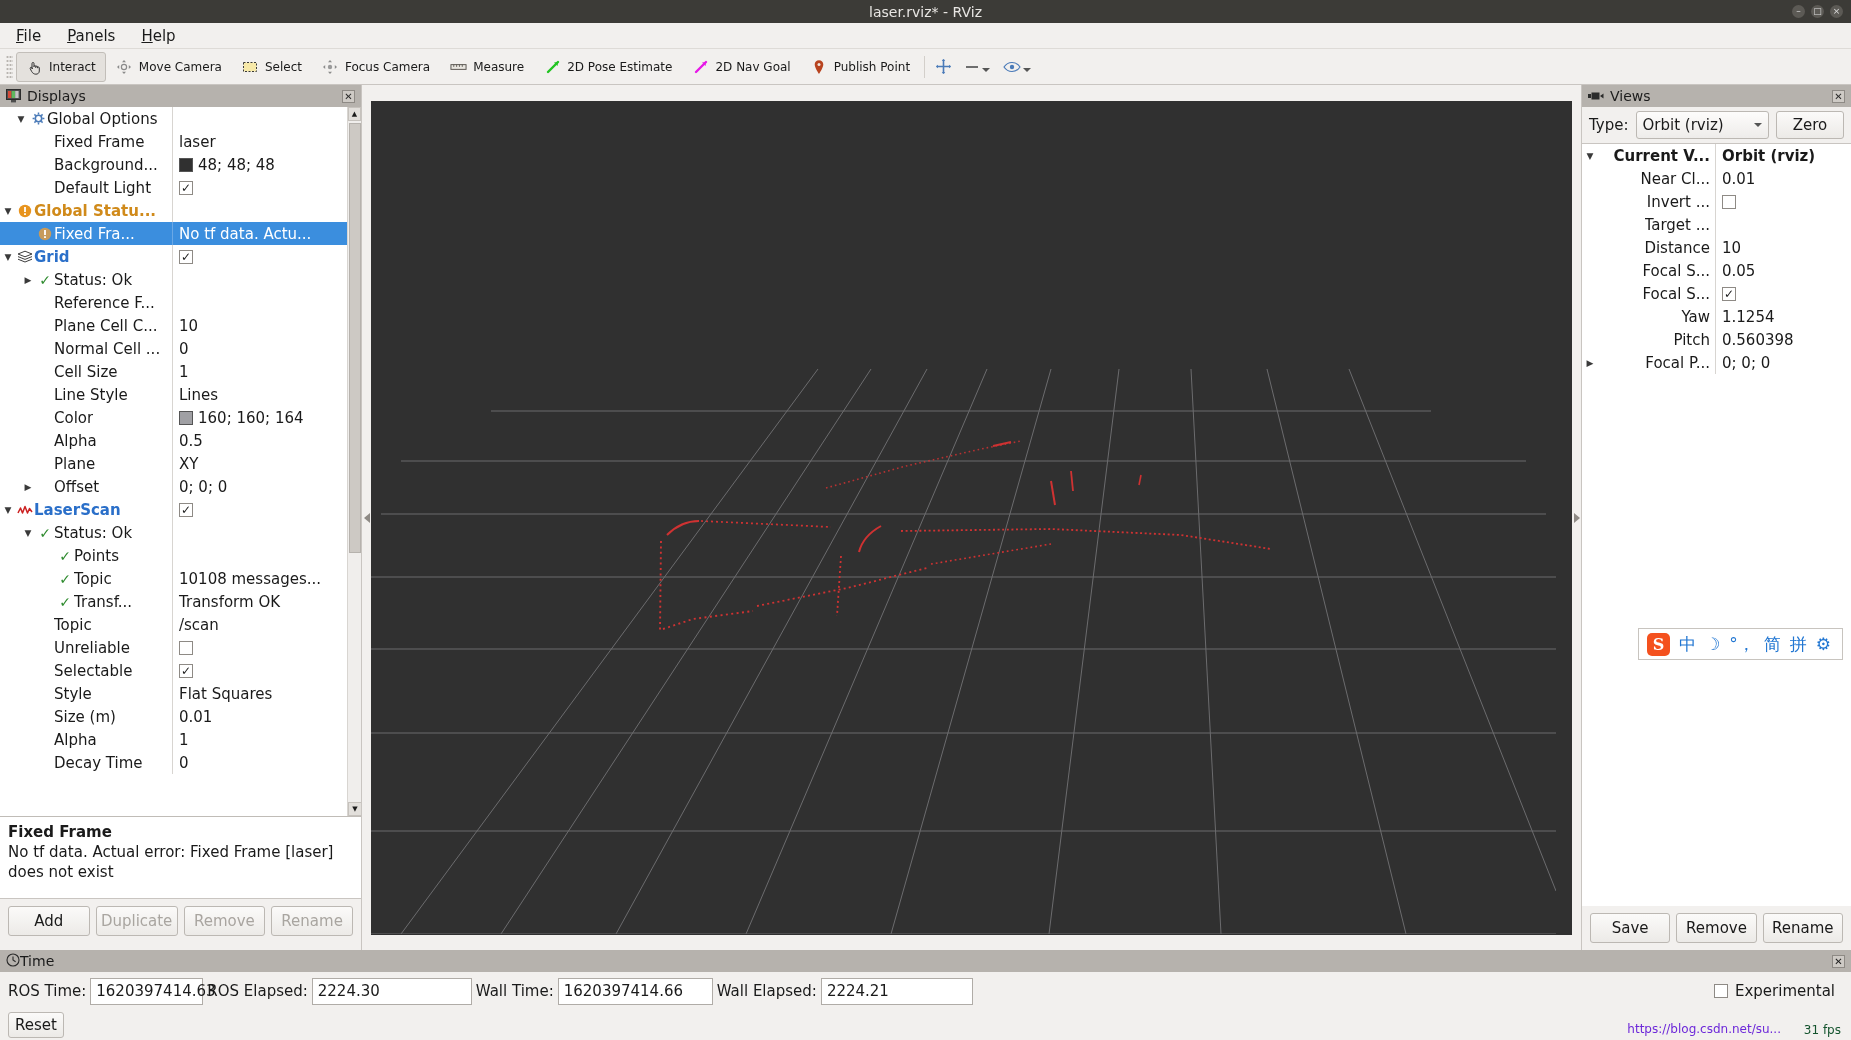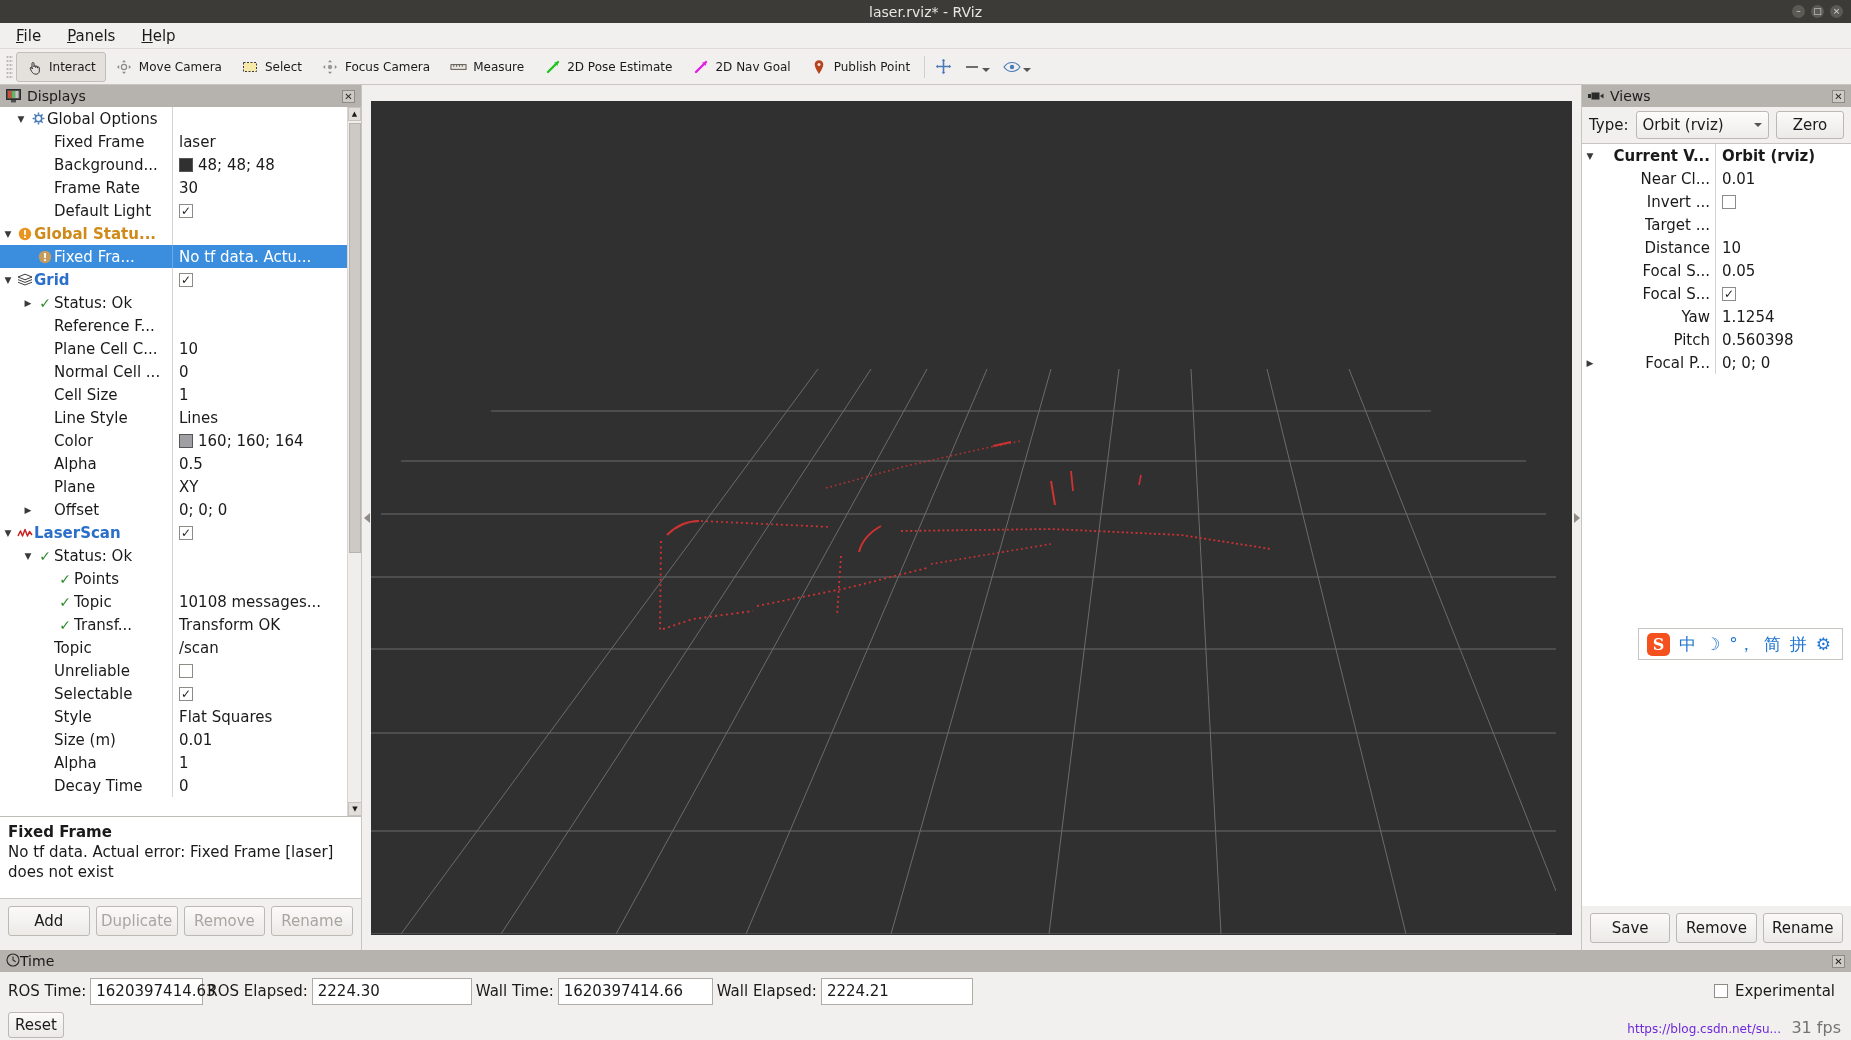"Frame Rate" div.trow { html: <div> <div> <span></span> <span></span> <span>Frame Rate</span> </div> <div> <span>30</span> </div> </div> -> none }
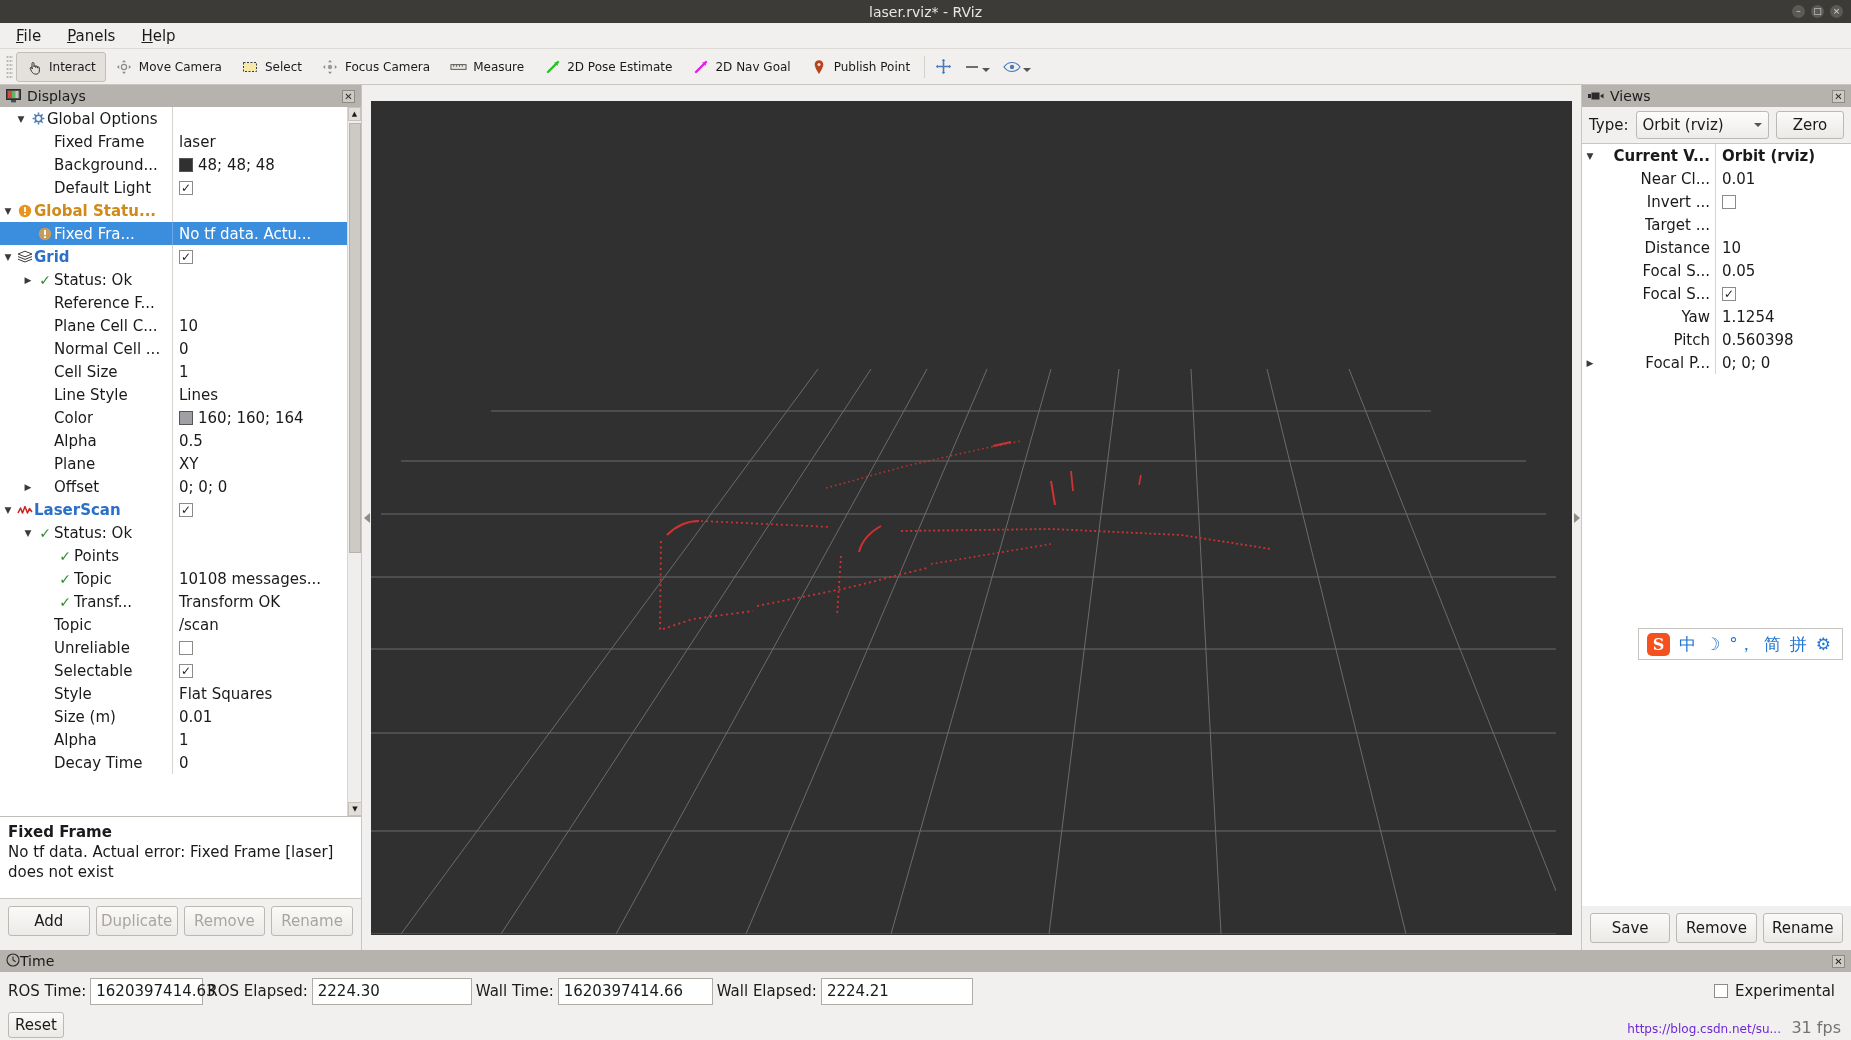"31 fps" #fps { color: #737373 -> #14532d; font-size: 16px -> 12px }
